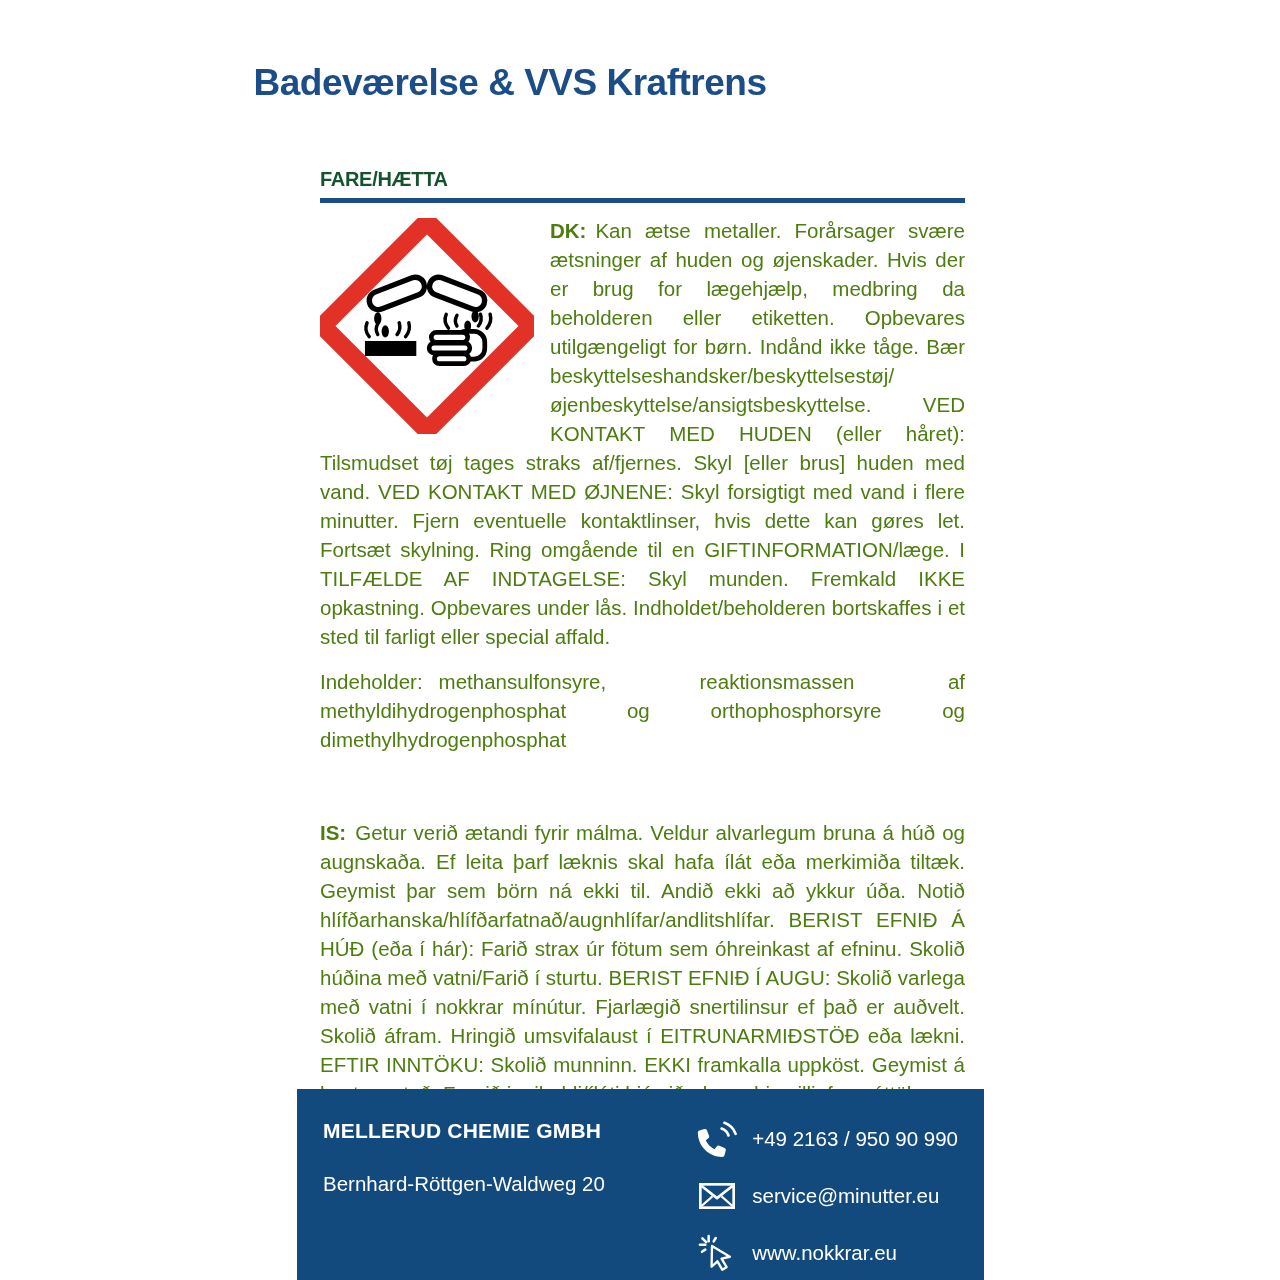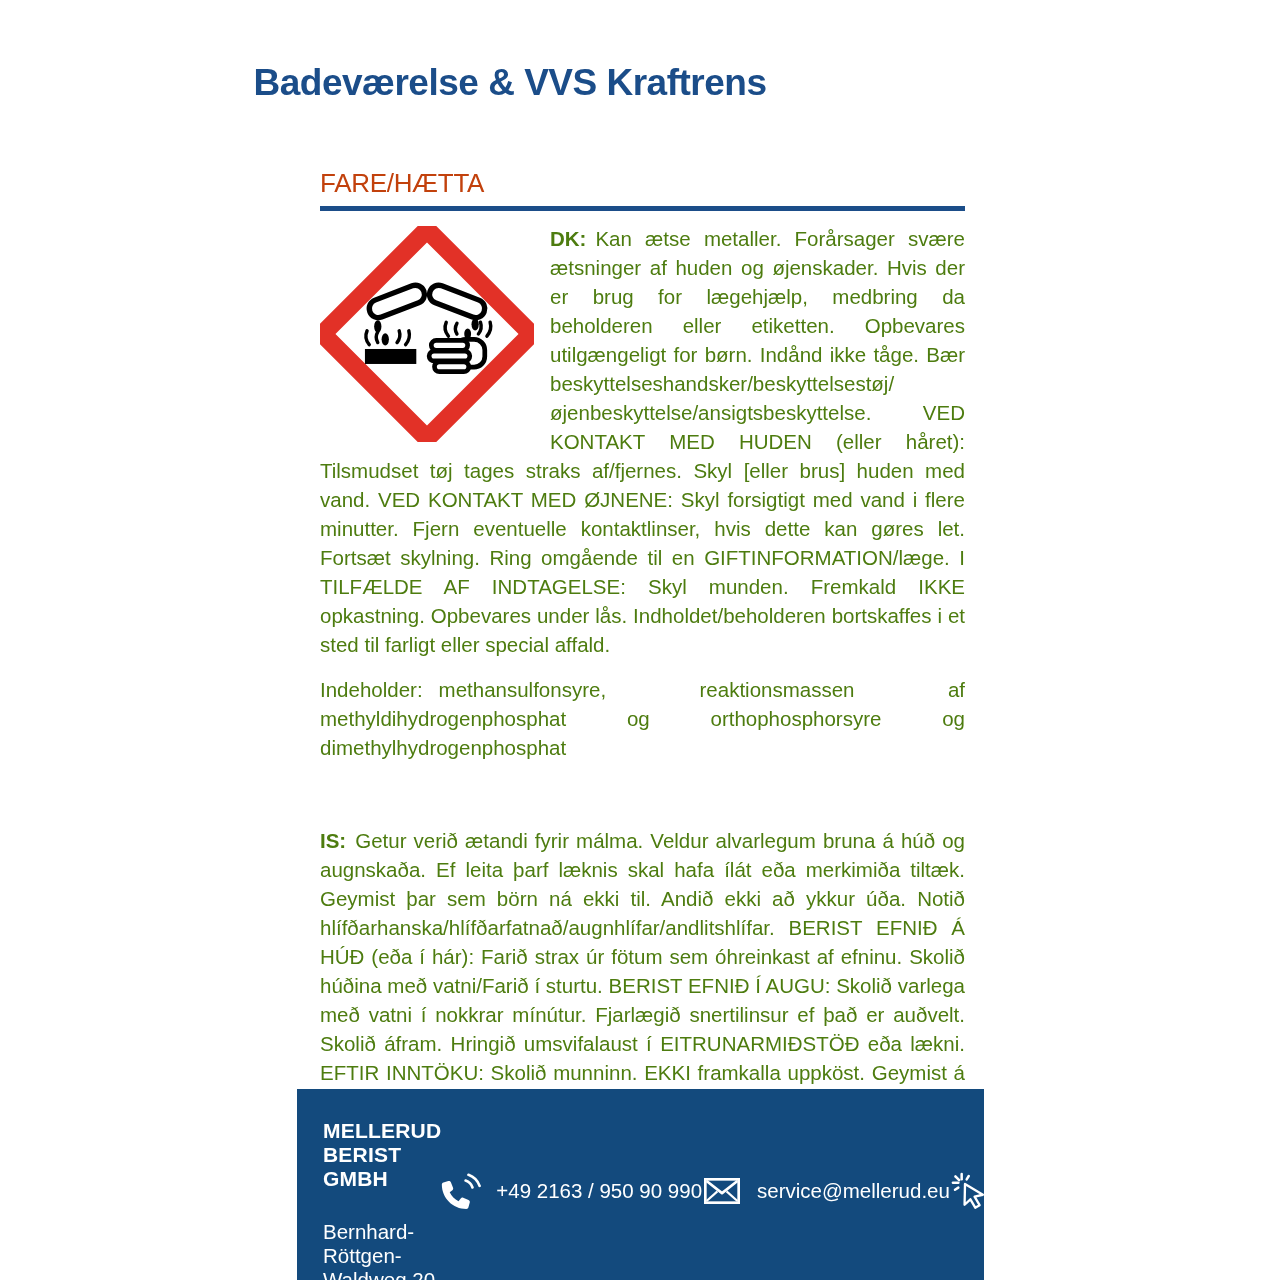"FARE/HÆTTA" .signal-word { color: #c2410c -> #14532d; font-size: 26px -> 20px; font-weight: 400 -> 700 }
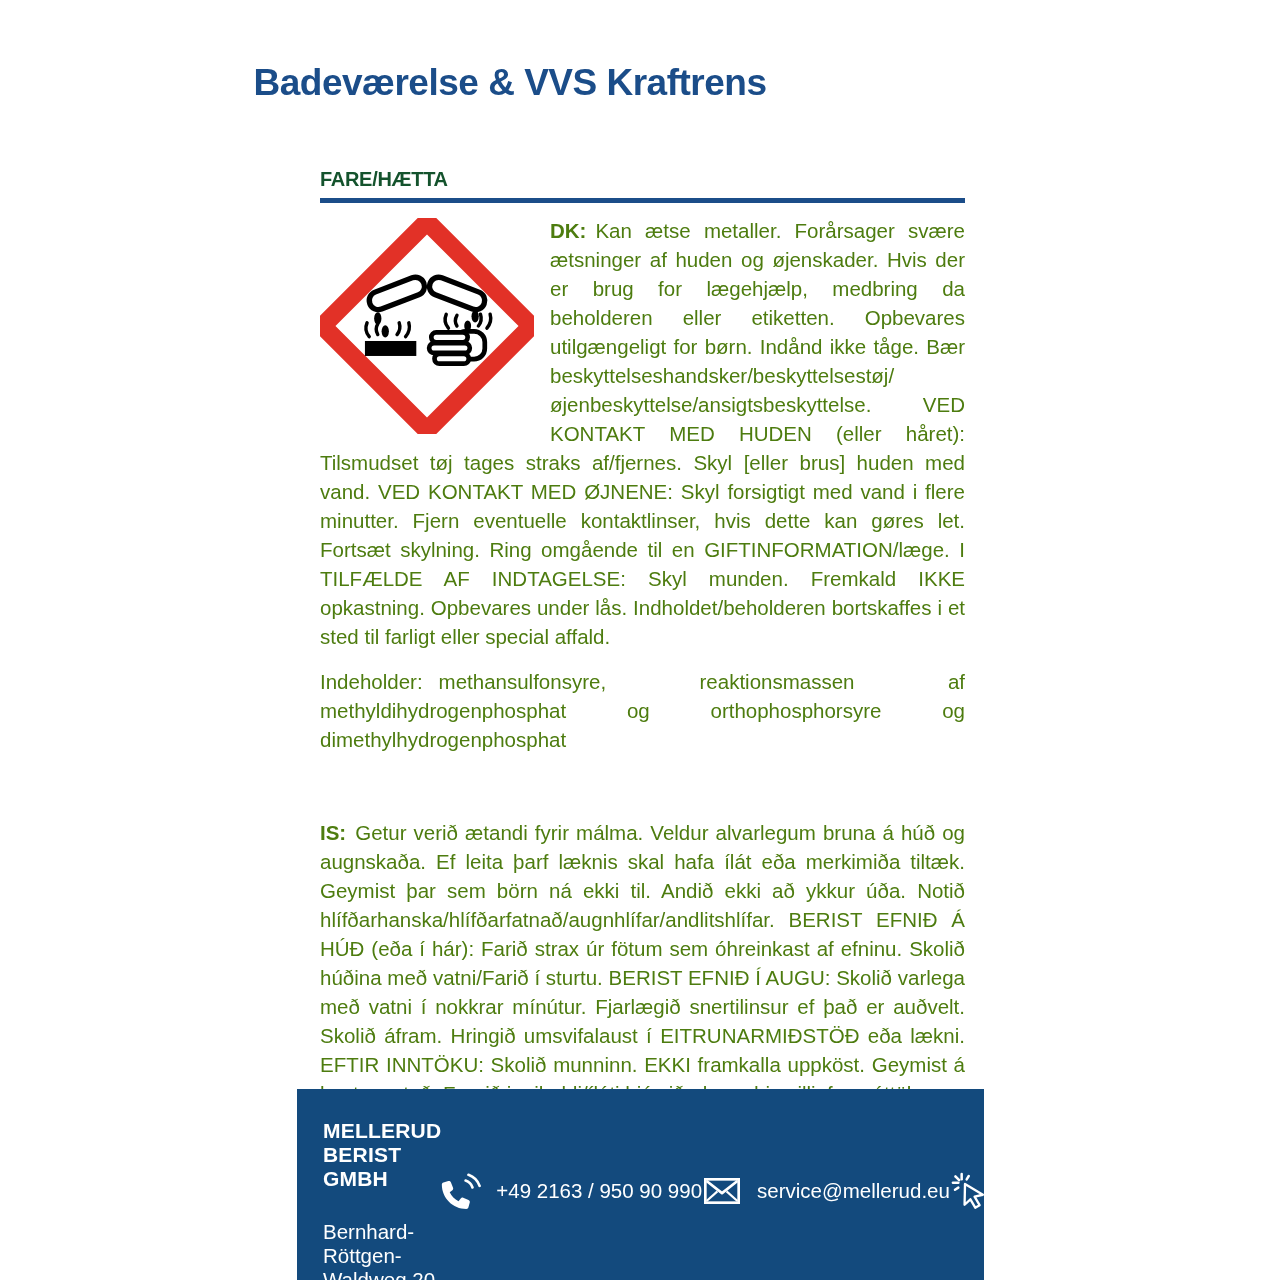"MELLERUD BERIST GMBH" div.f-company { text: BERIST -> CHEMIE }
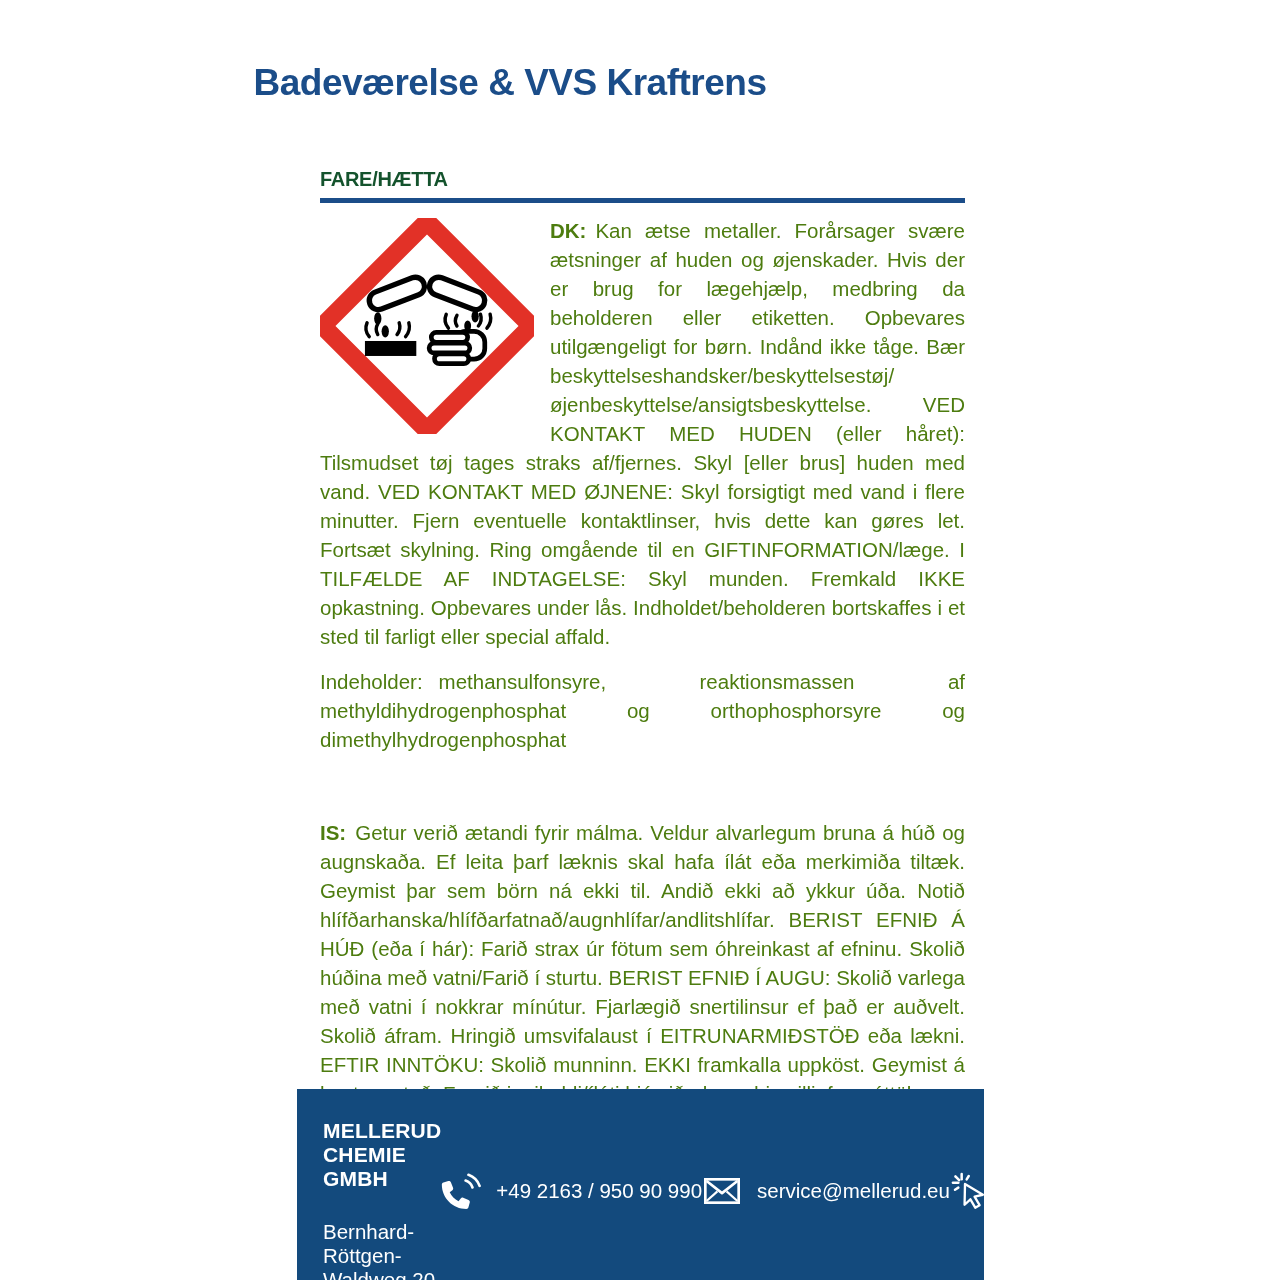"+49 2163 / 950 90" .f-right { flex-direction: none -> column }
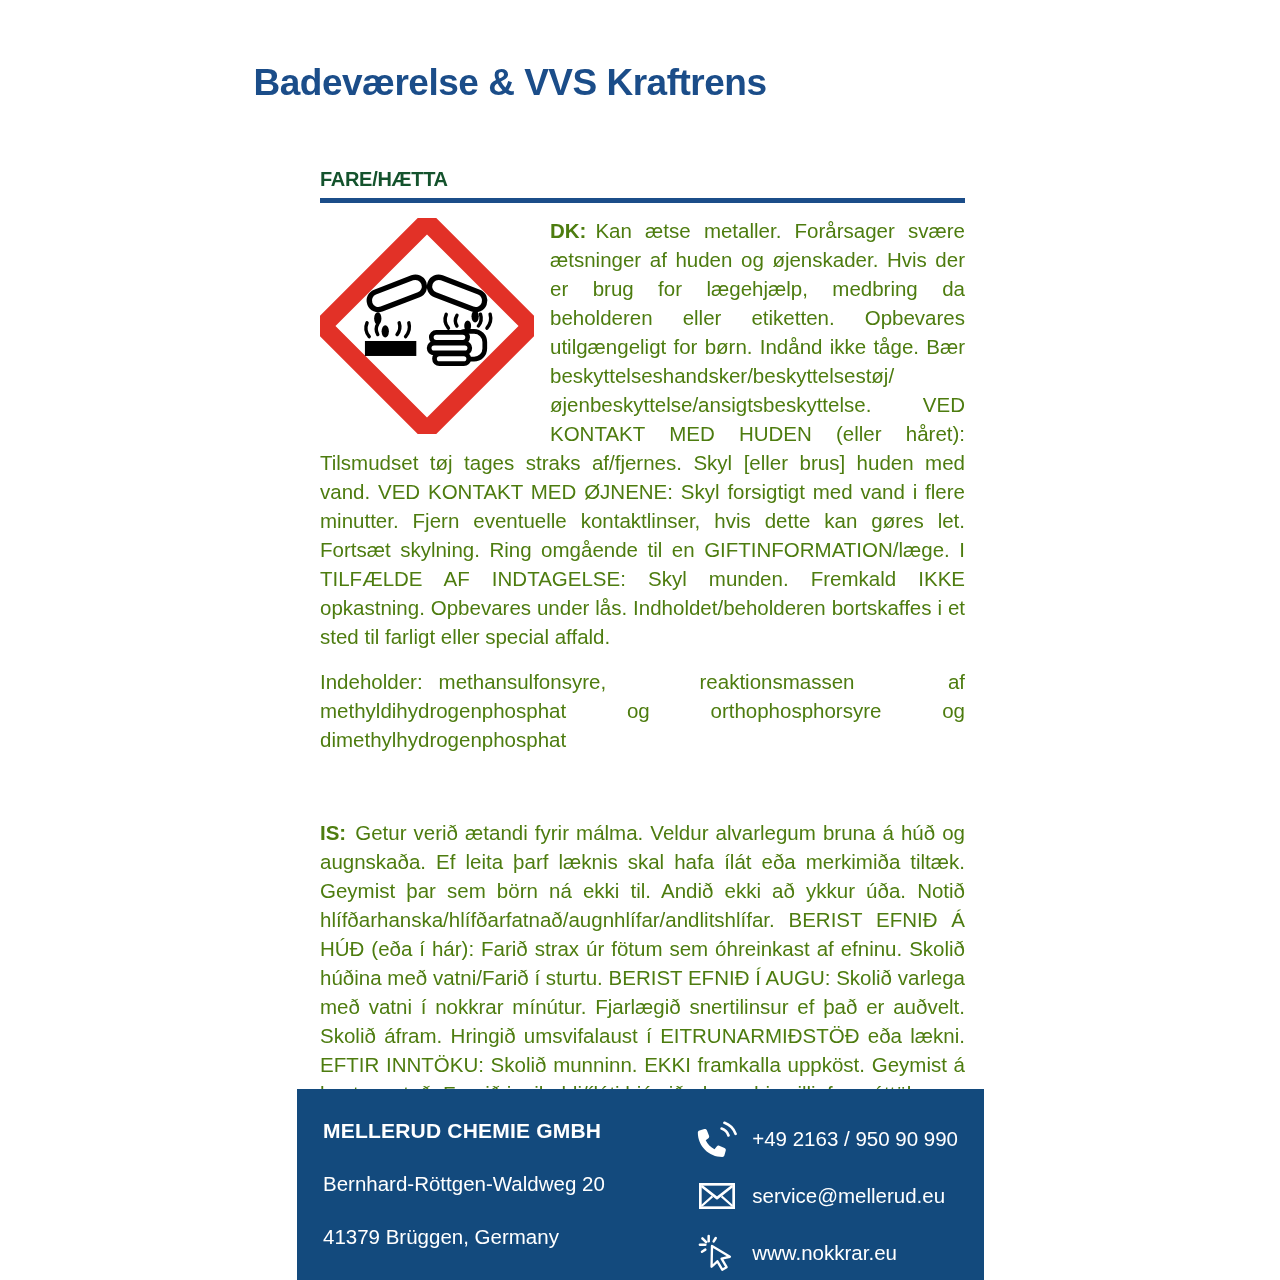"service@mellerud.eu" span.f-text { text: service@mellerud.eu -> service@minutter.eu }
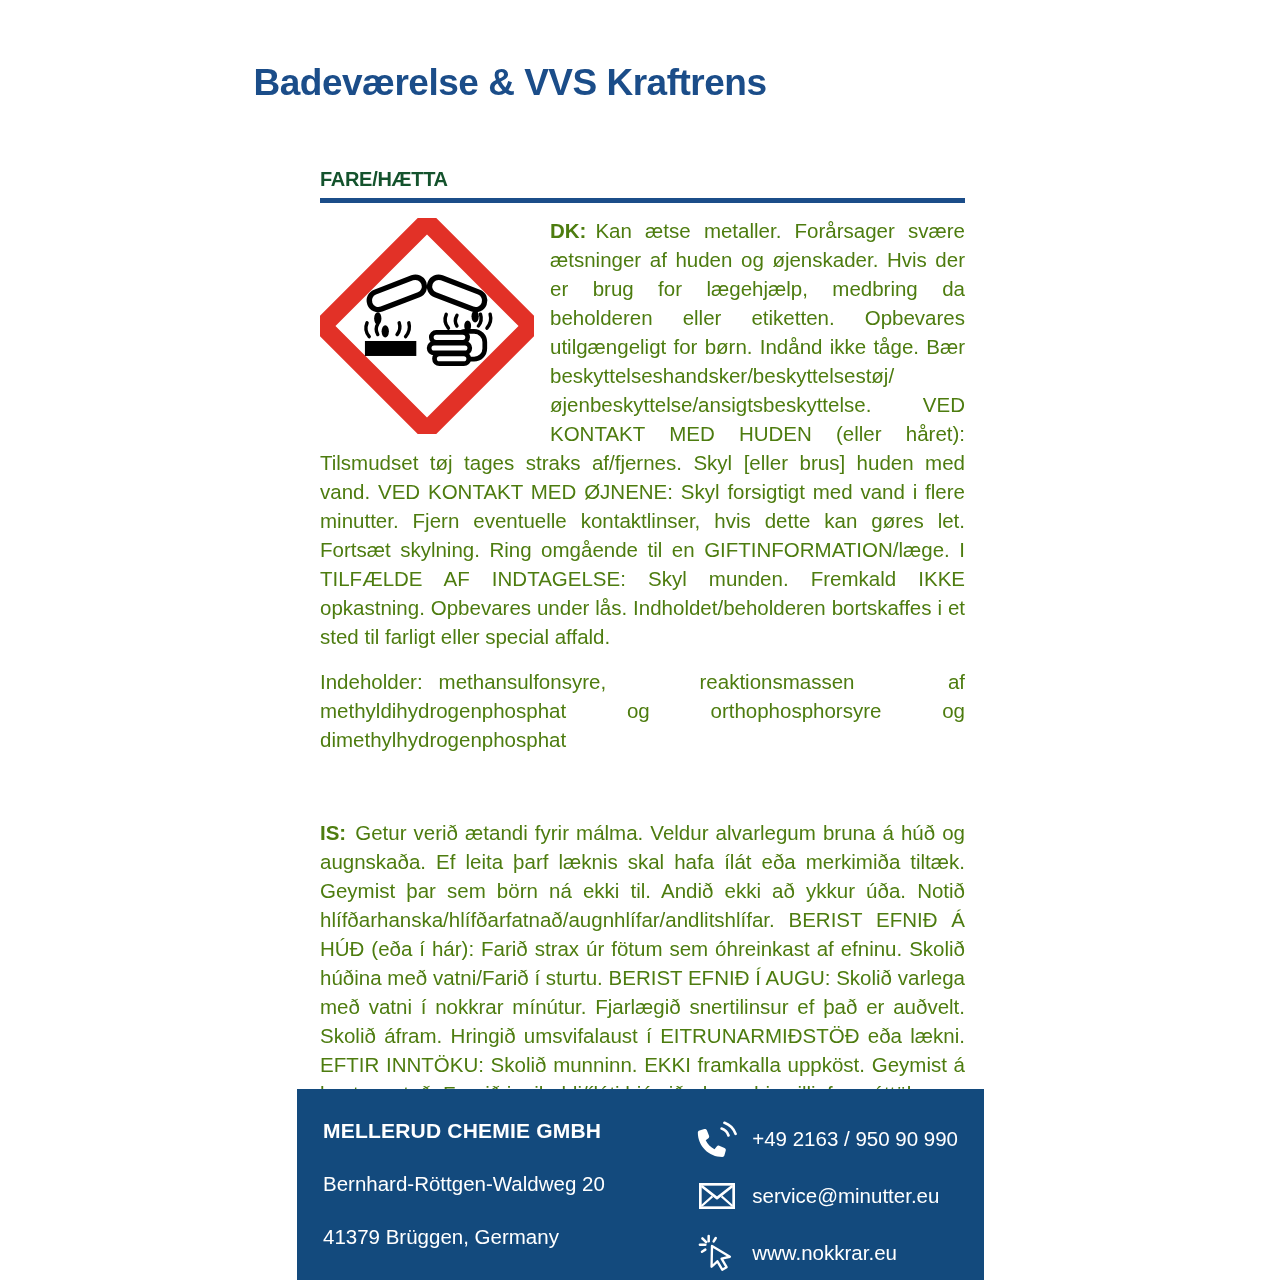"41379 Brüggen, Germany" div.f-line { html: <div>41379 Brüggen, Germany</div> -> none }
